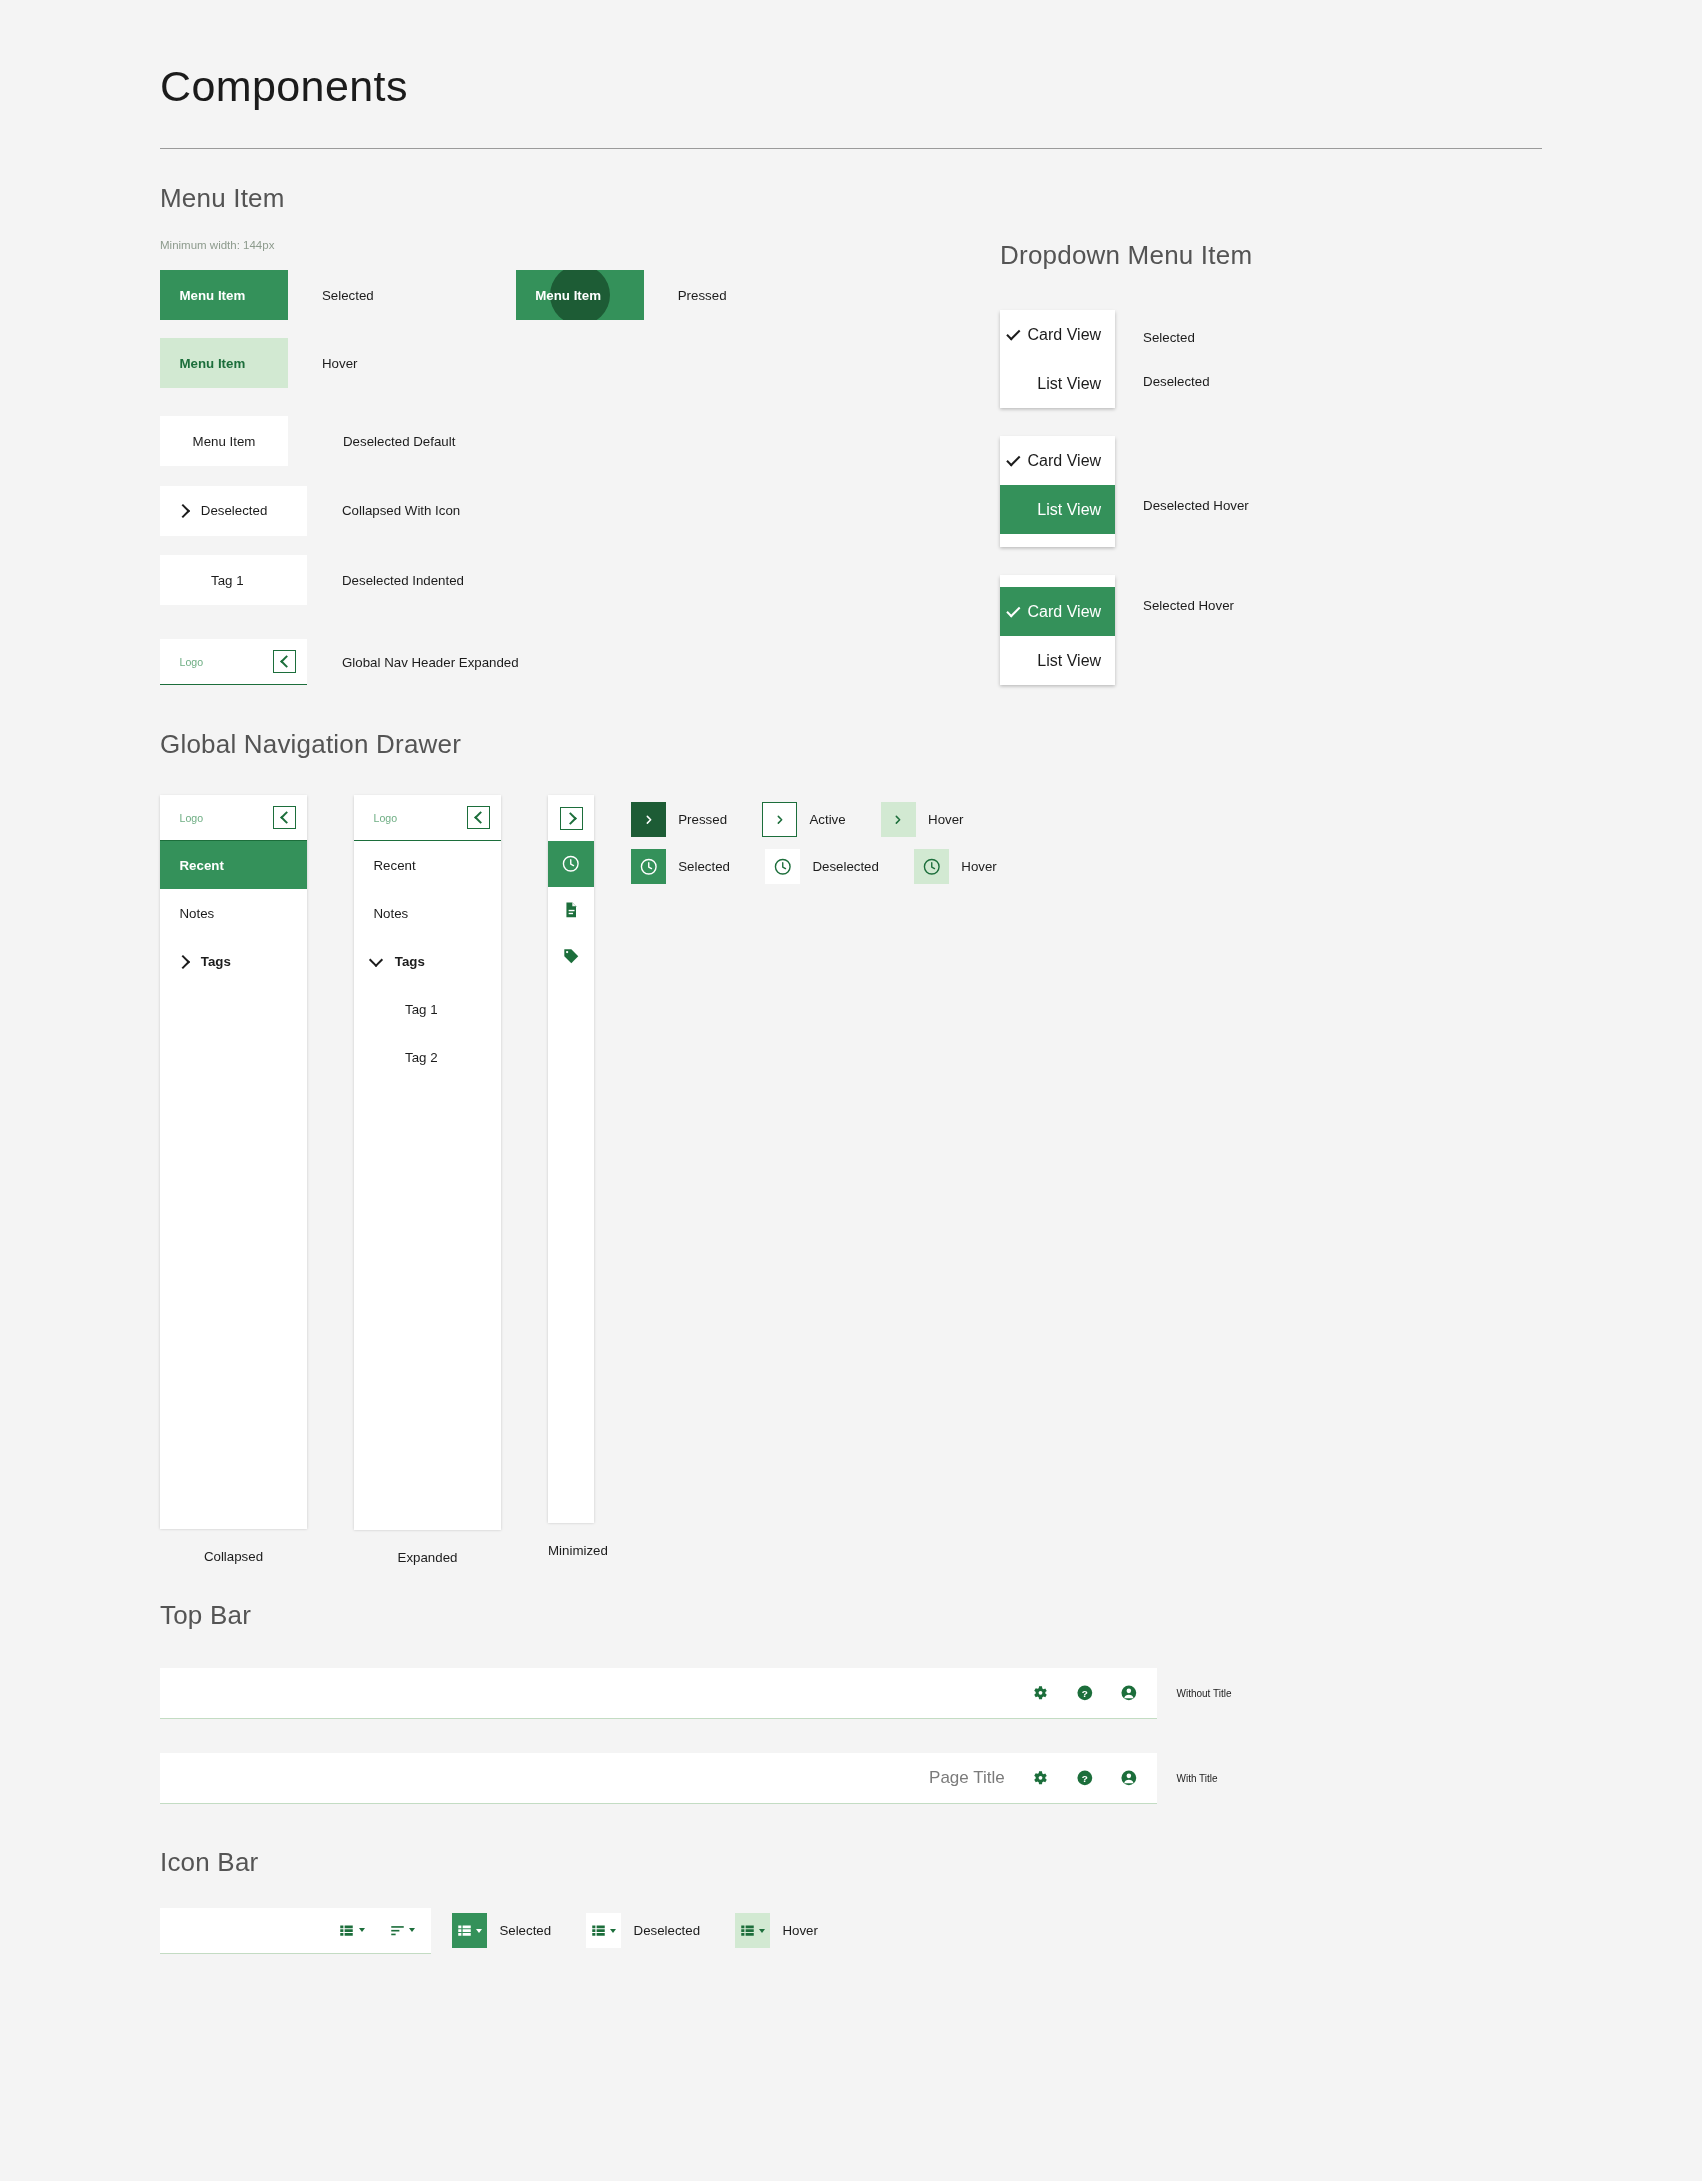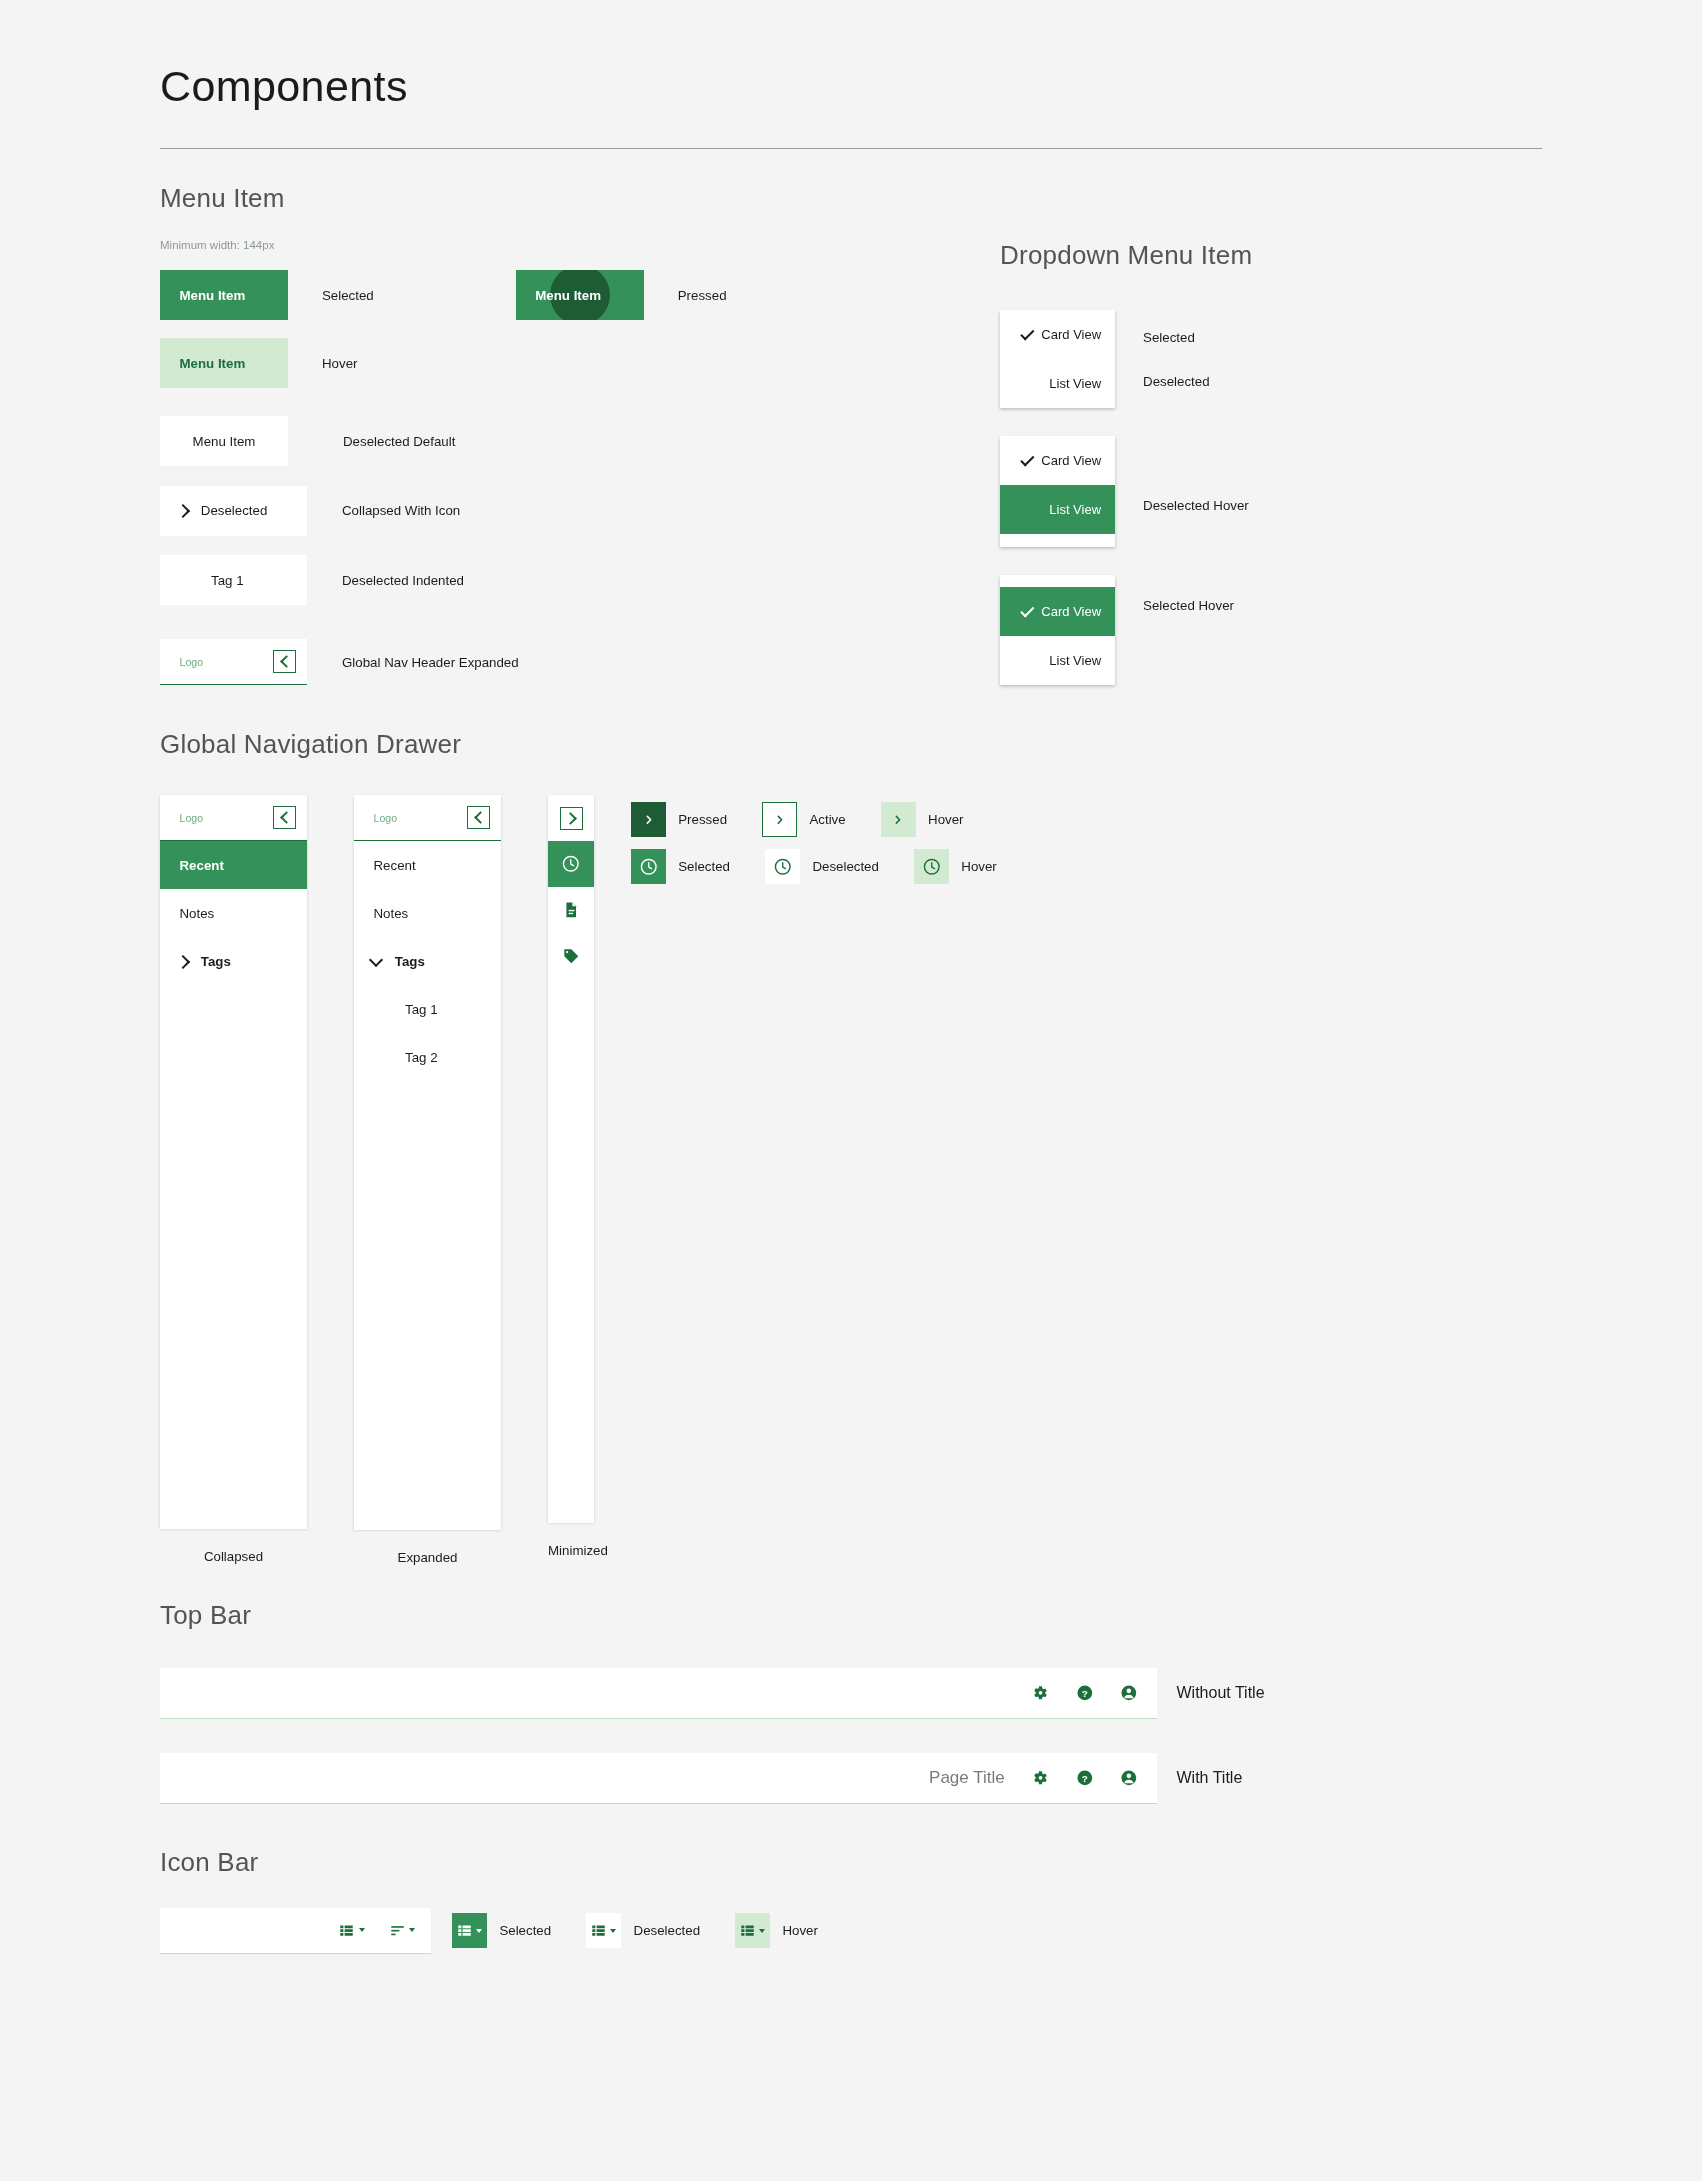"Card View" .dd-row { font-size: 13px -> 16px }
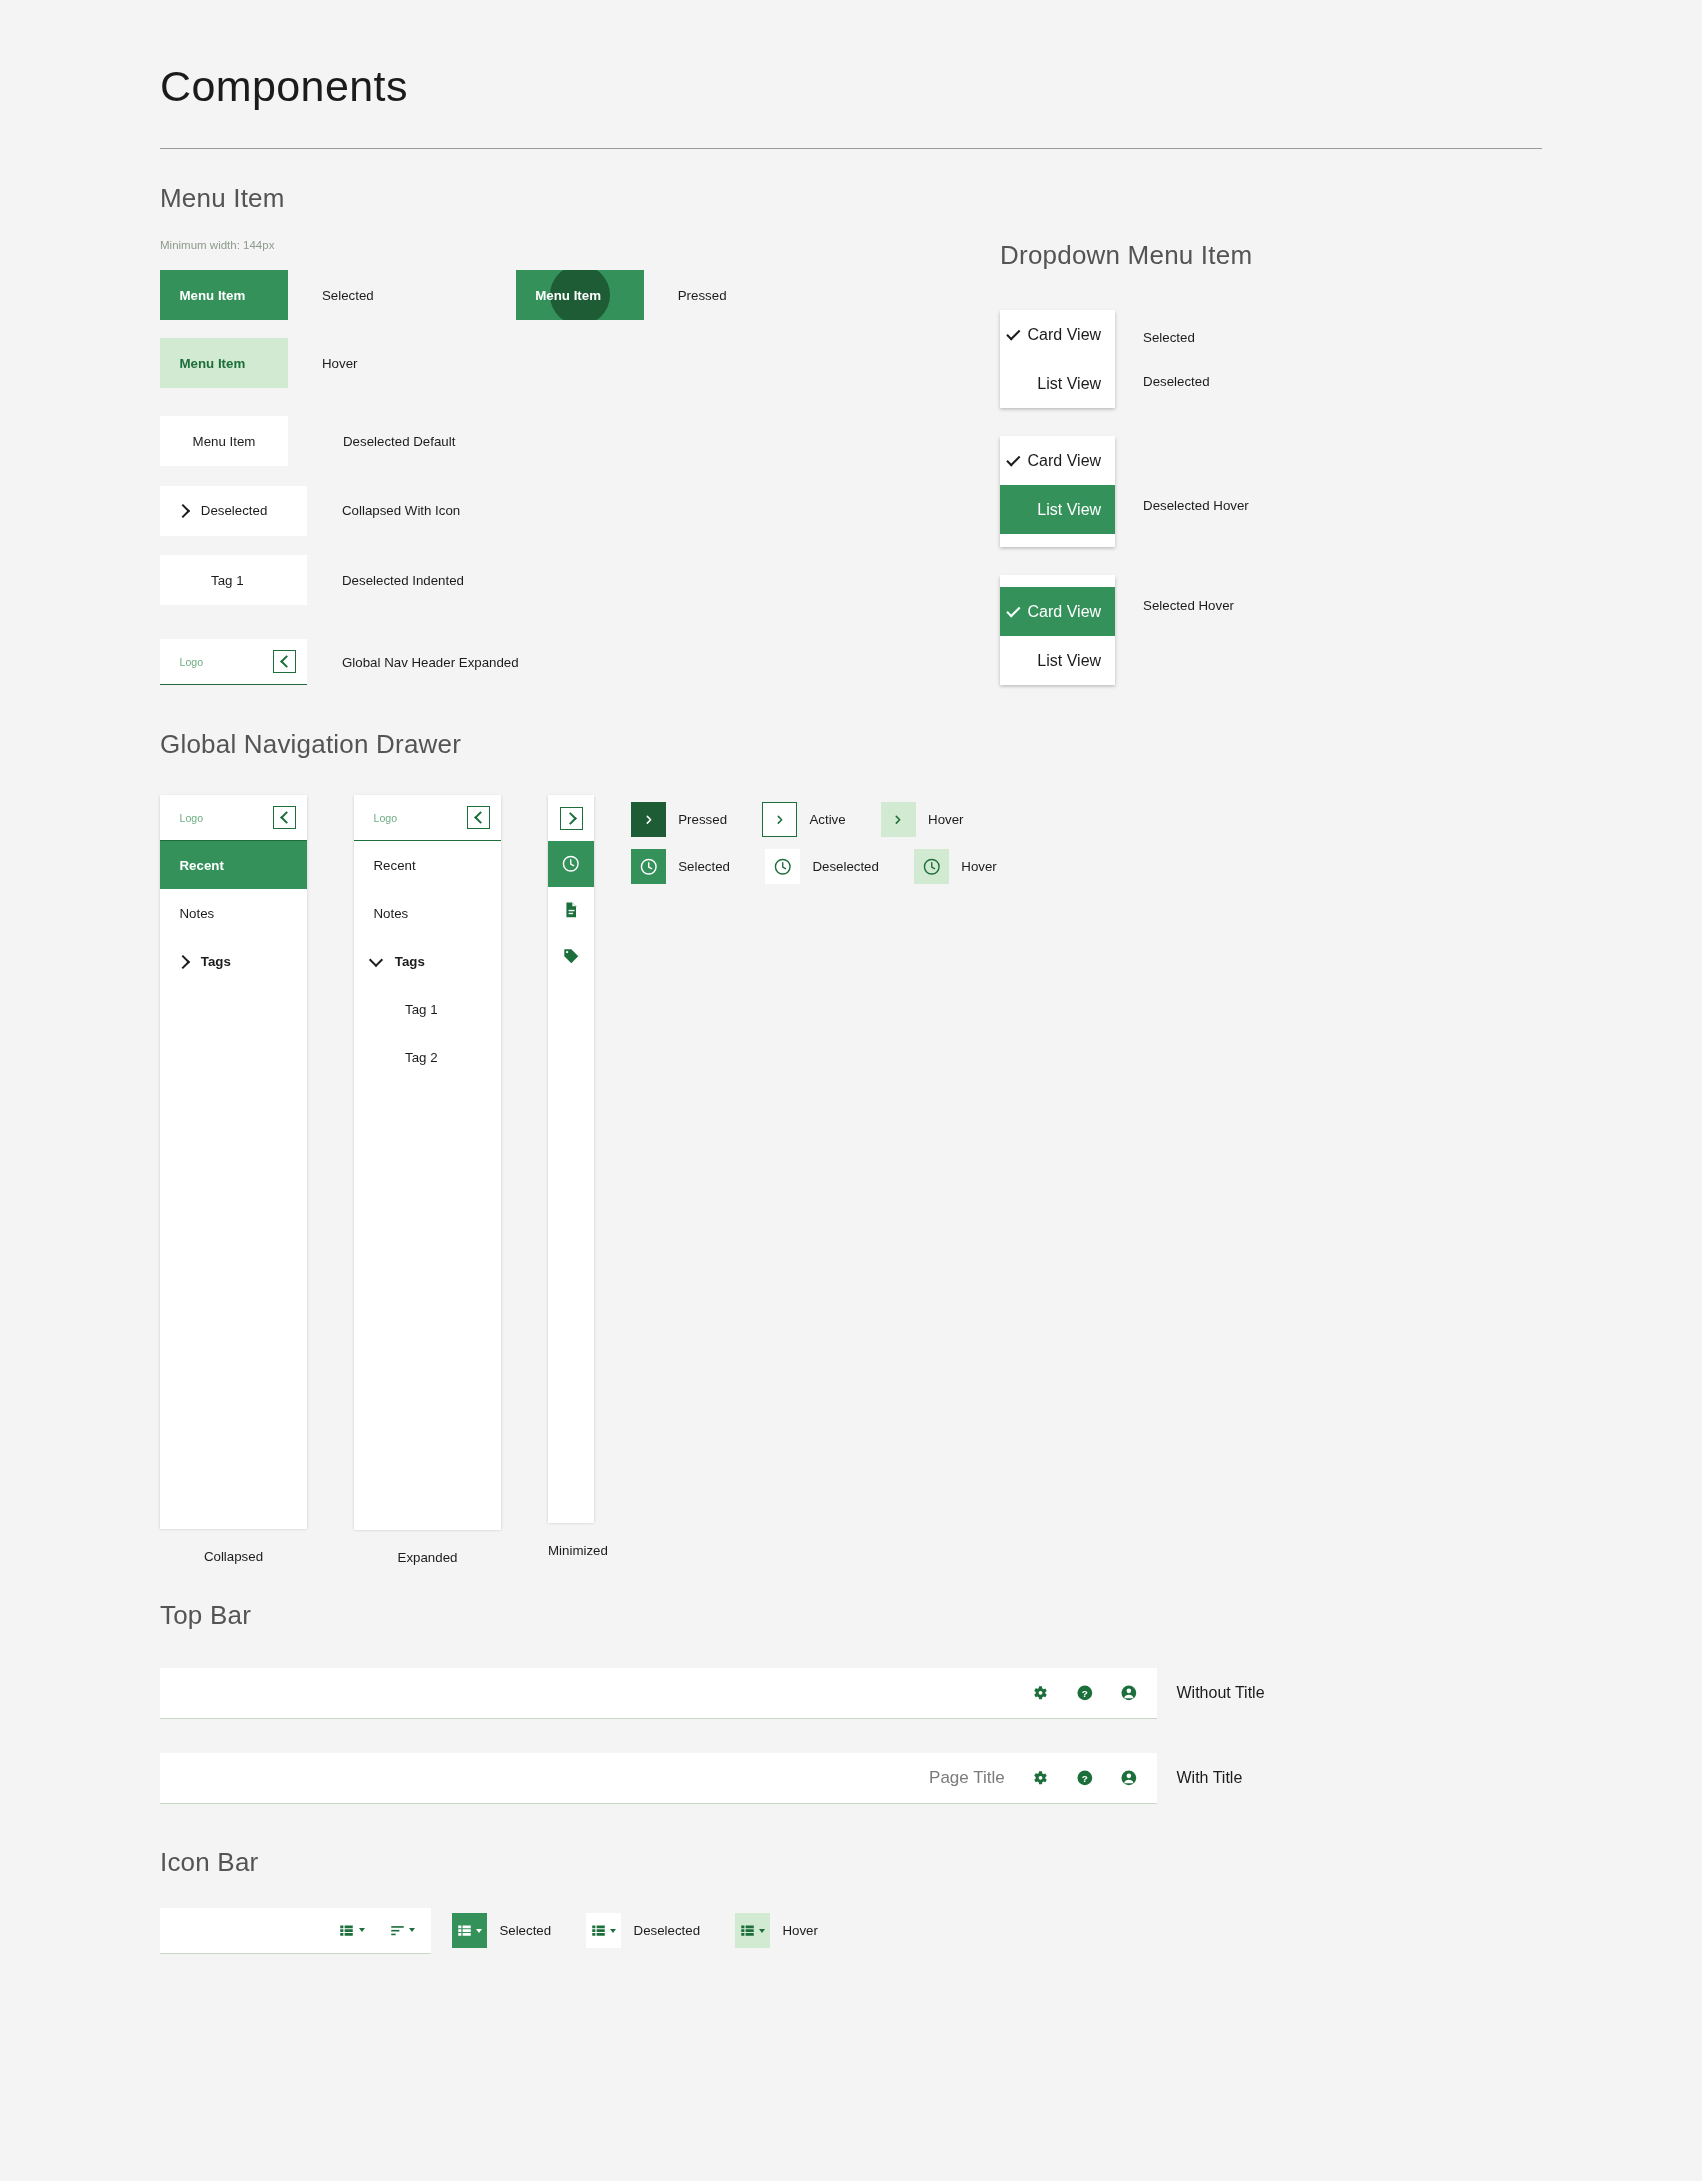"Without Title" .tb-note { font-size: 16px -> 10px }
